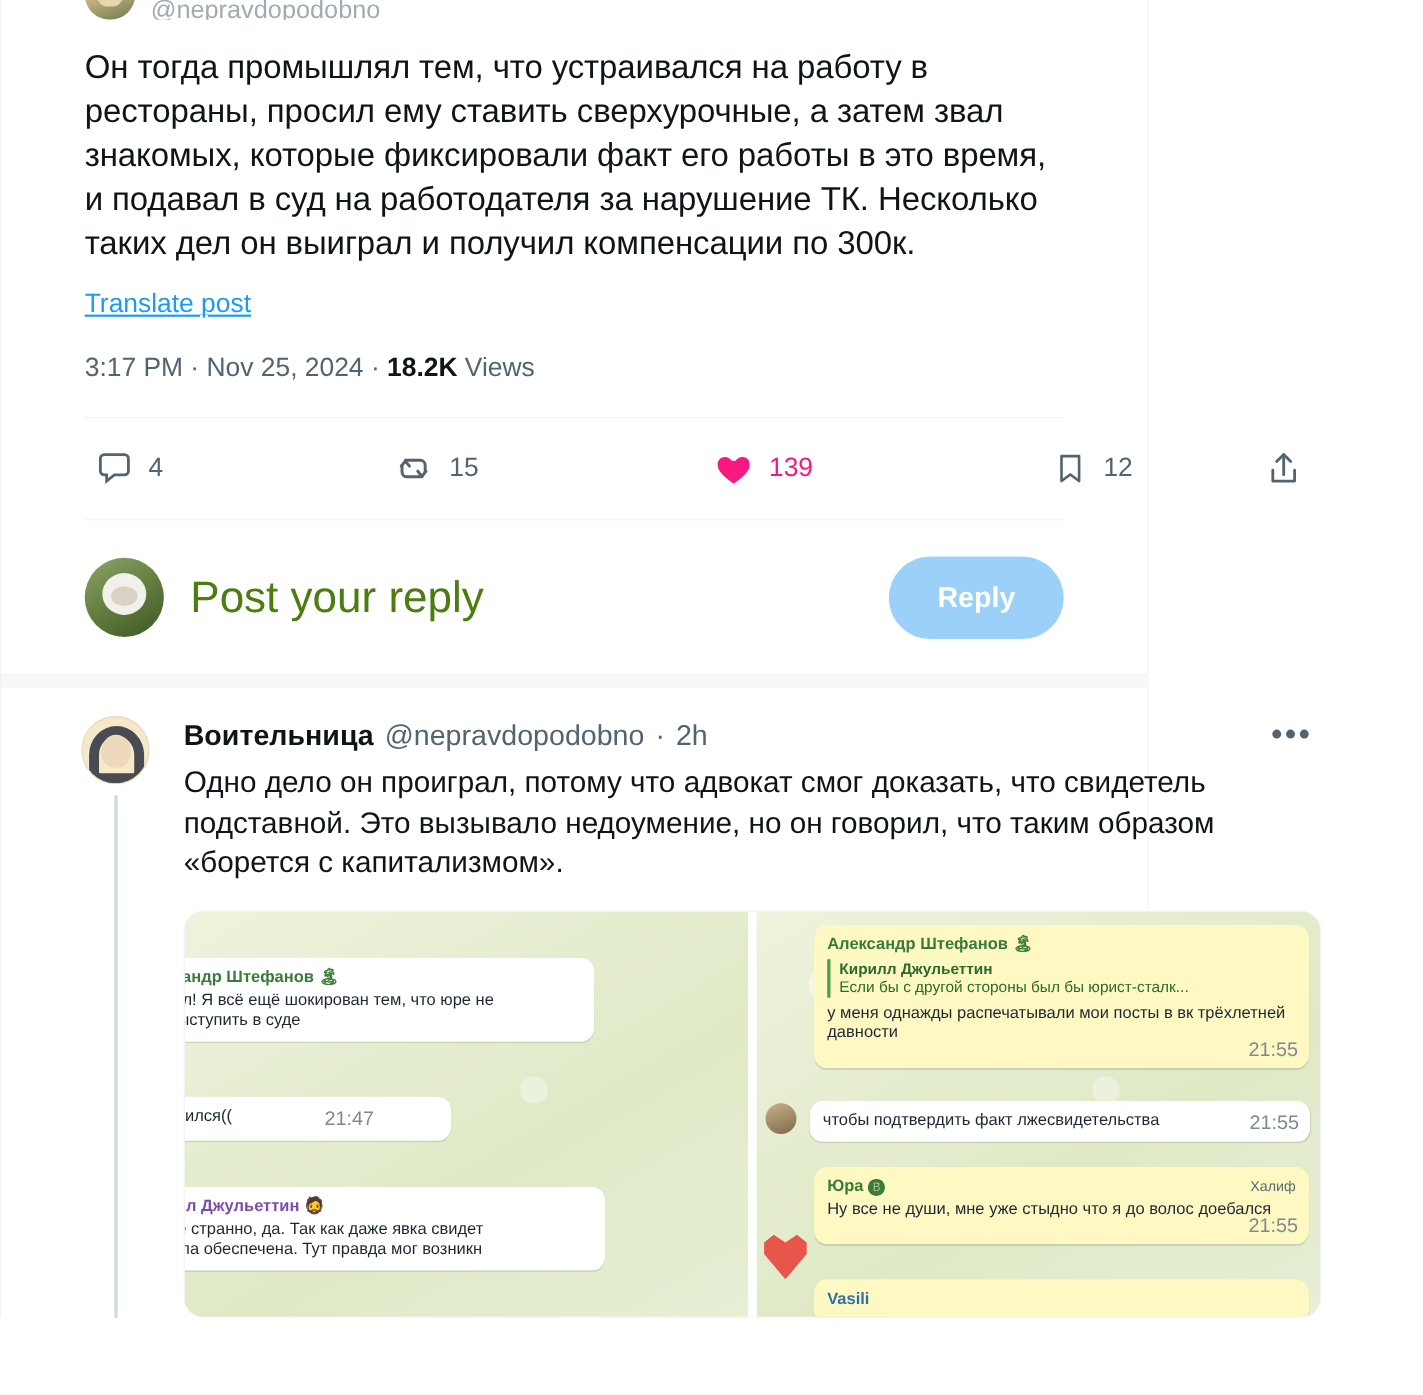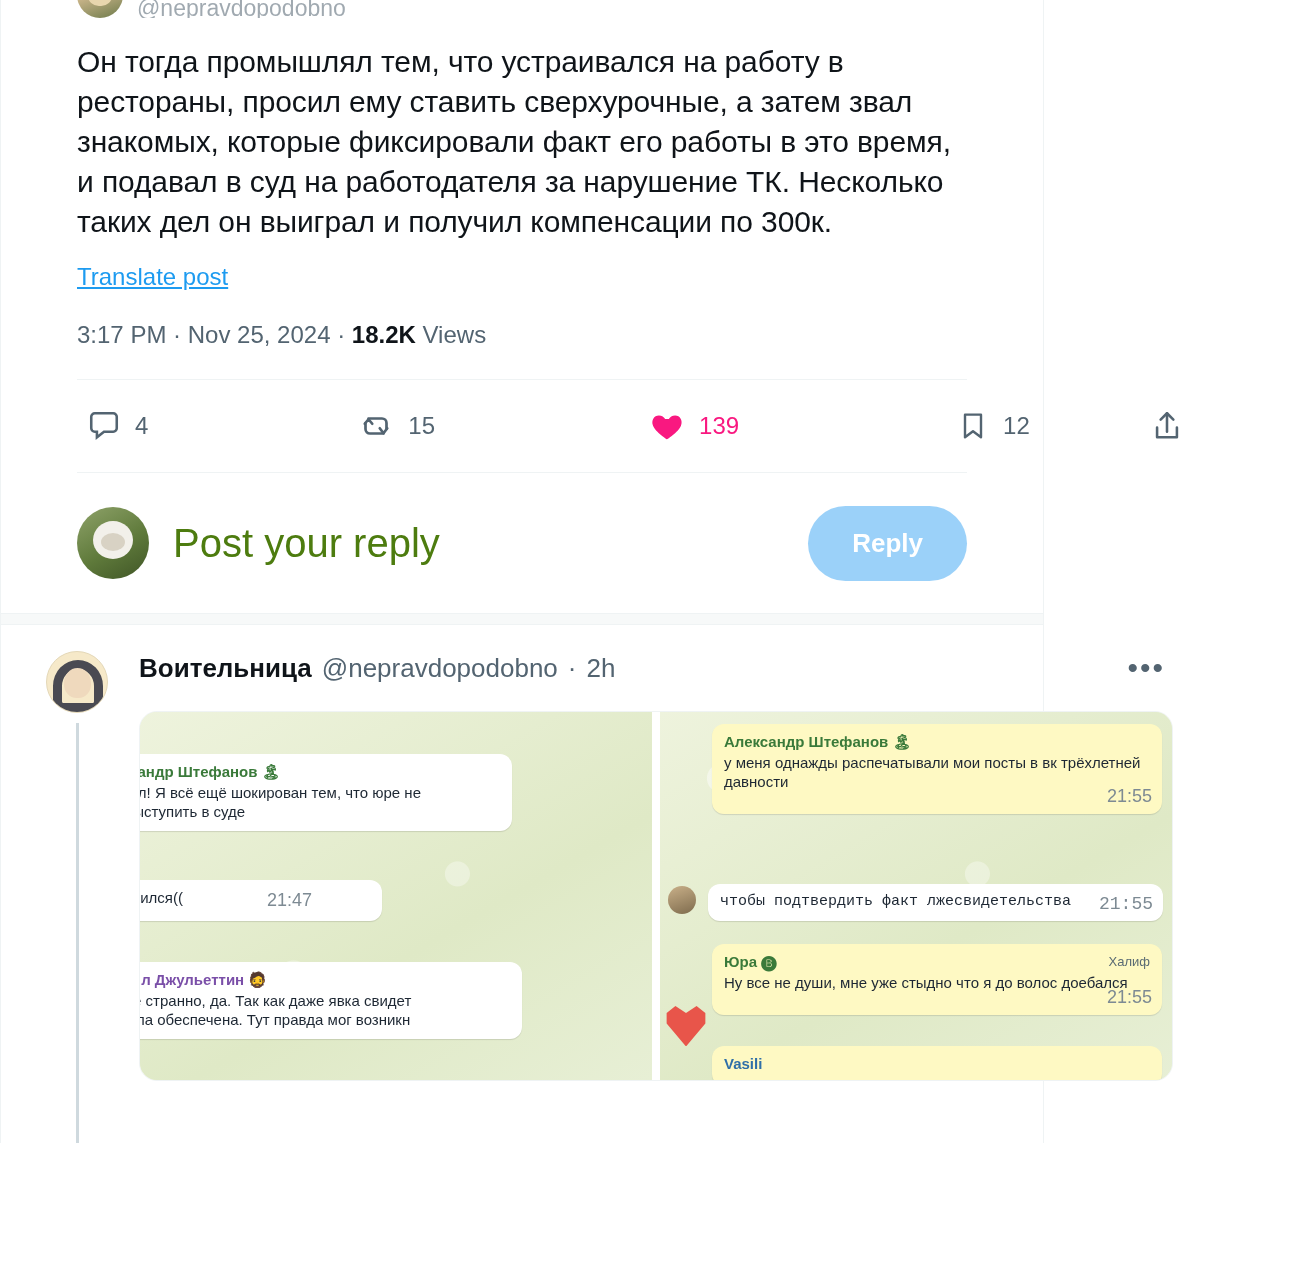"Воительница" .reply-tweet { padding: 26px 36px 0 40px -> 26px 36px 0 68px }
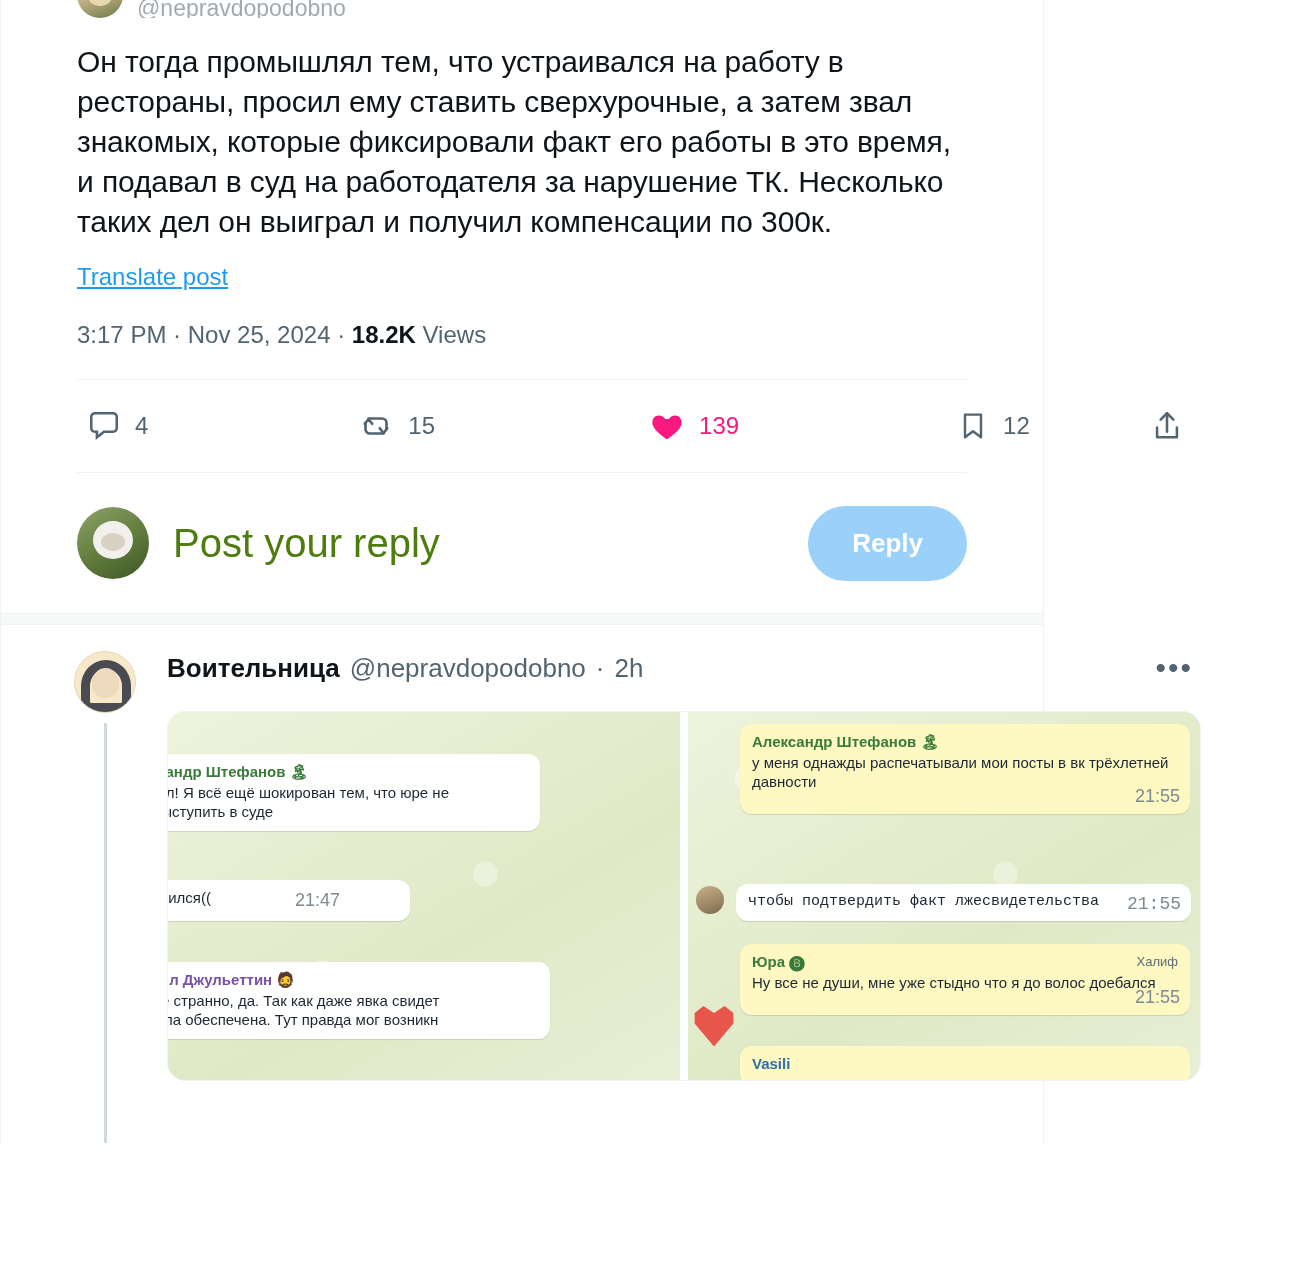"Одно дело он проиграл, потому" div.reply-text { html: none -> <div>Одно дело он проиграл, потому что адвокат смог доказать, что свидетель подставной. Это вызывало недоумение, но он говорил, что таким образом «борется с капитализмом».</div> }
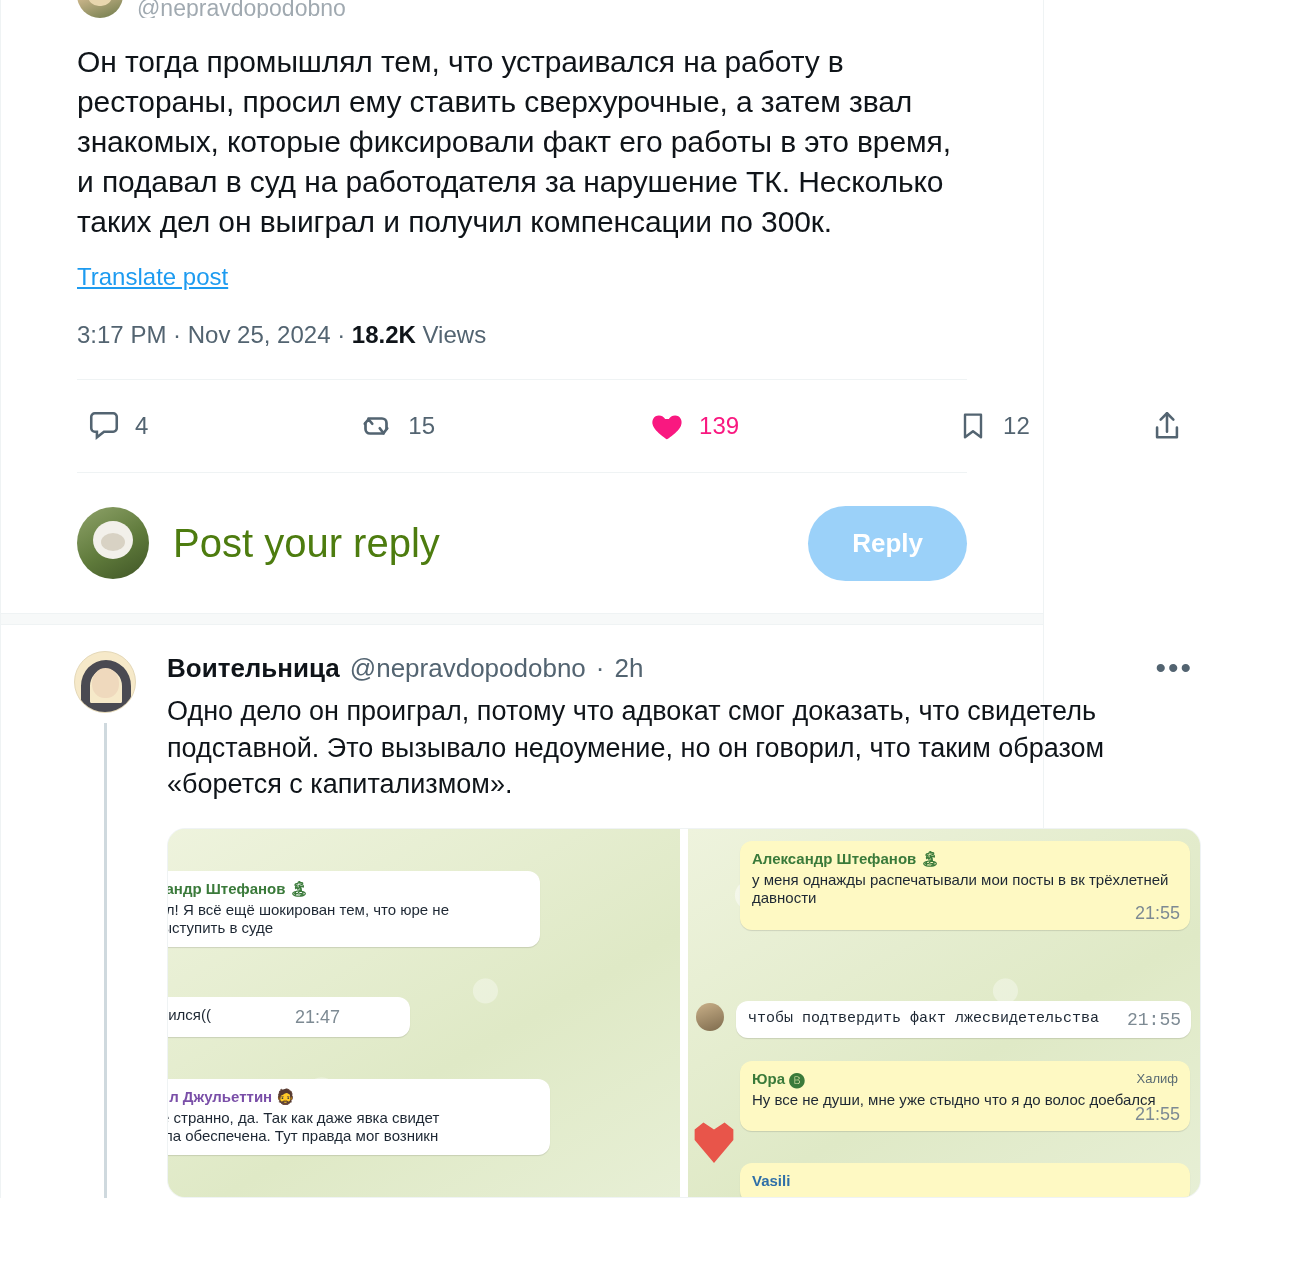"Кирилл Джульеттин" div.quote { html: none -> <div> <b>Кирилл Джульеттин</b> <span>Если бы с другой стороны был бы юрист-сталк...</span> </div> }
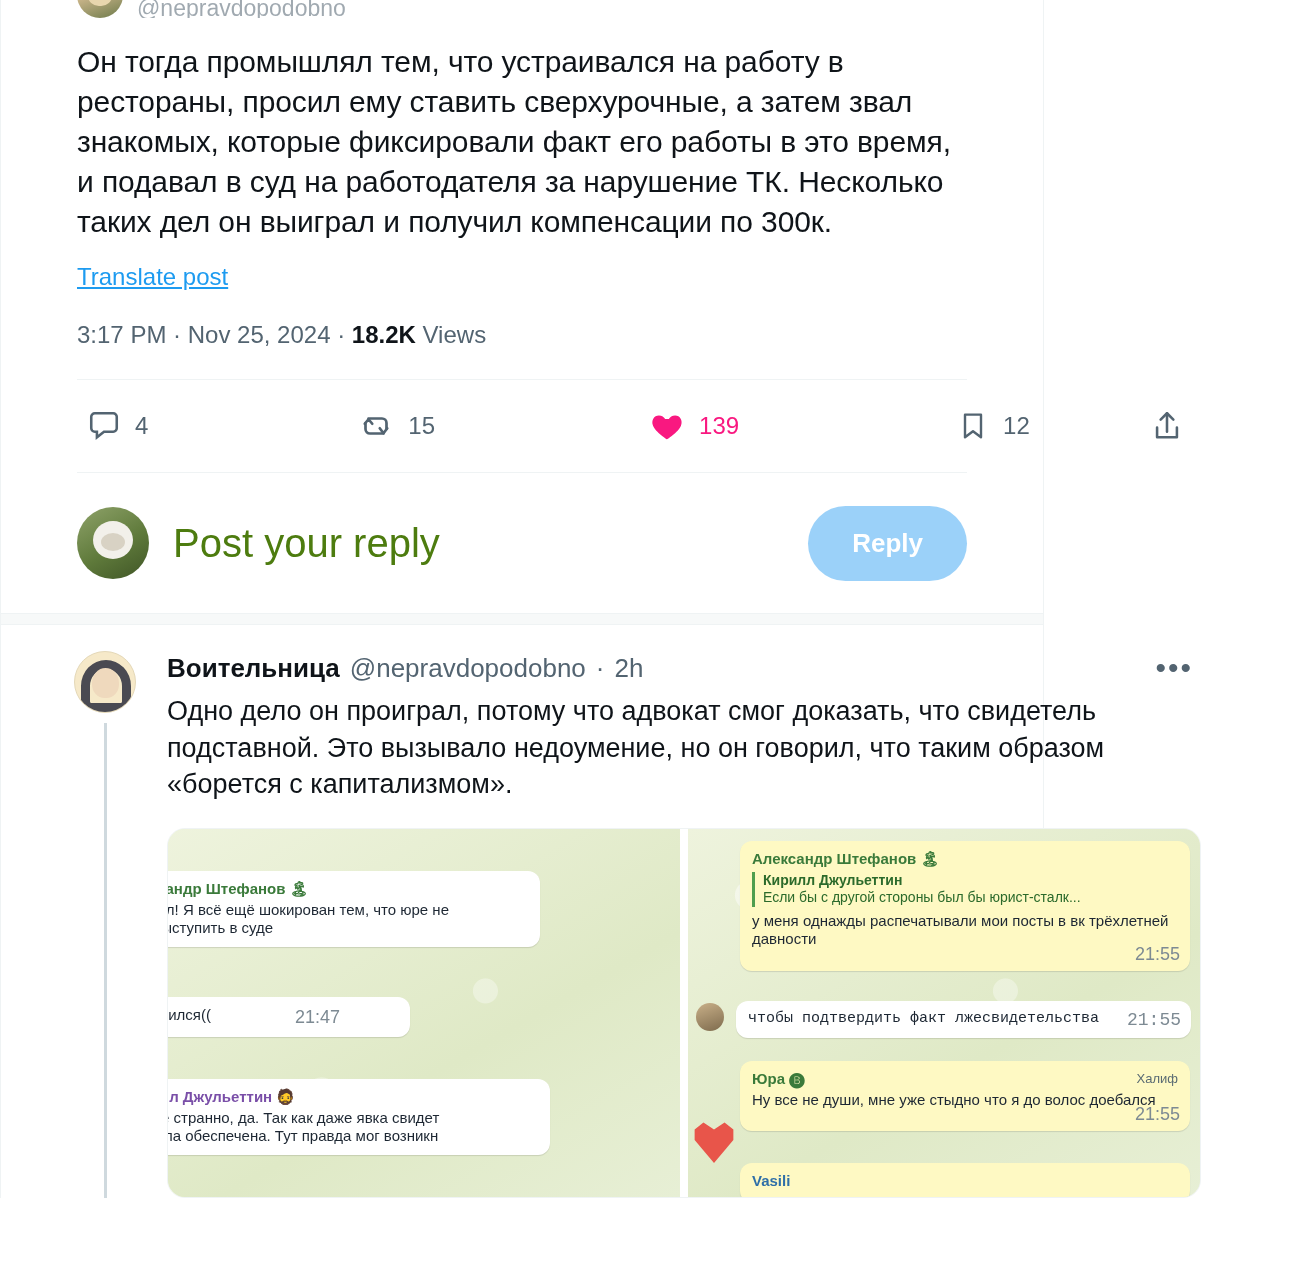"чтобы подтвердить факт лжесвидетельства" div.bub { font-family: Liberation Mono, monospace -> none }
